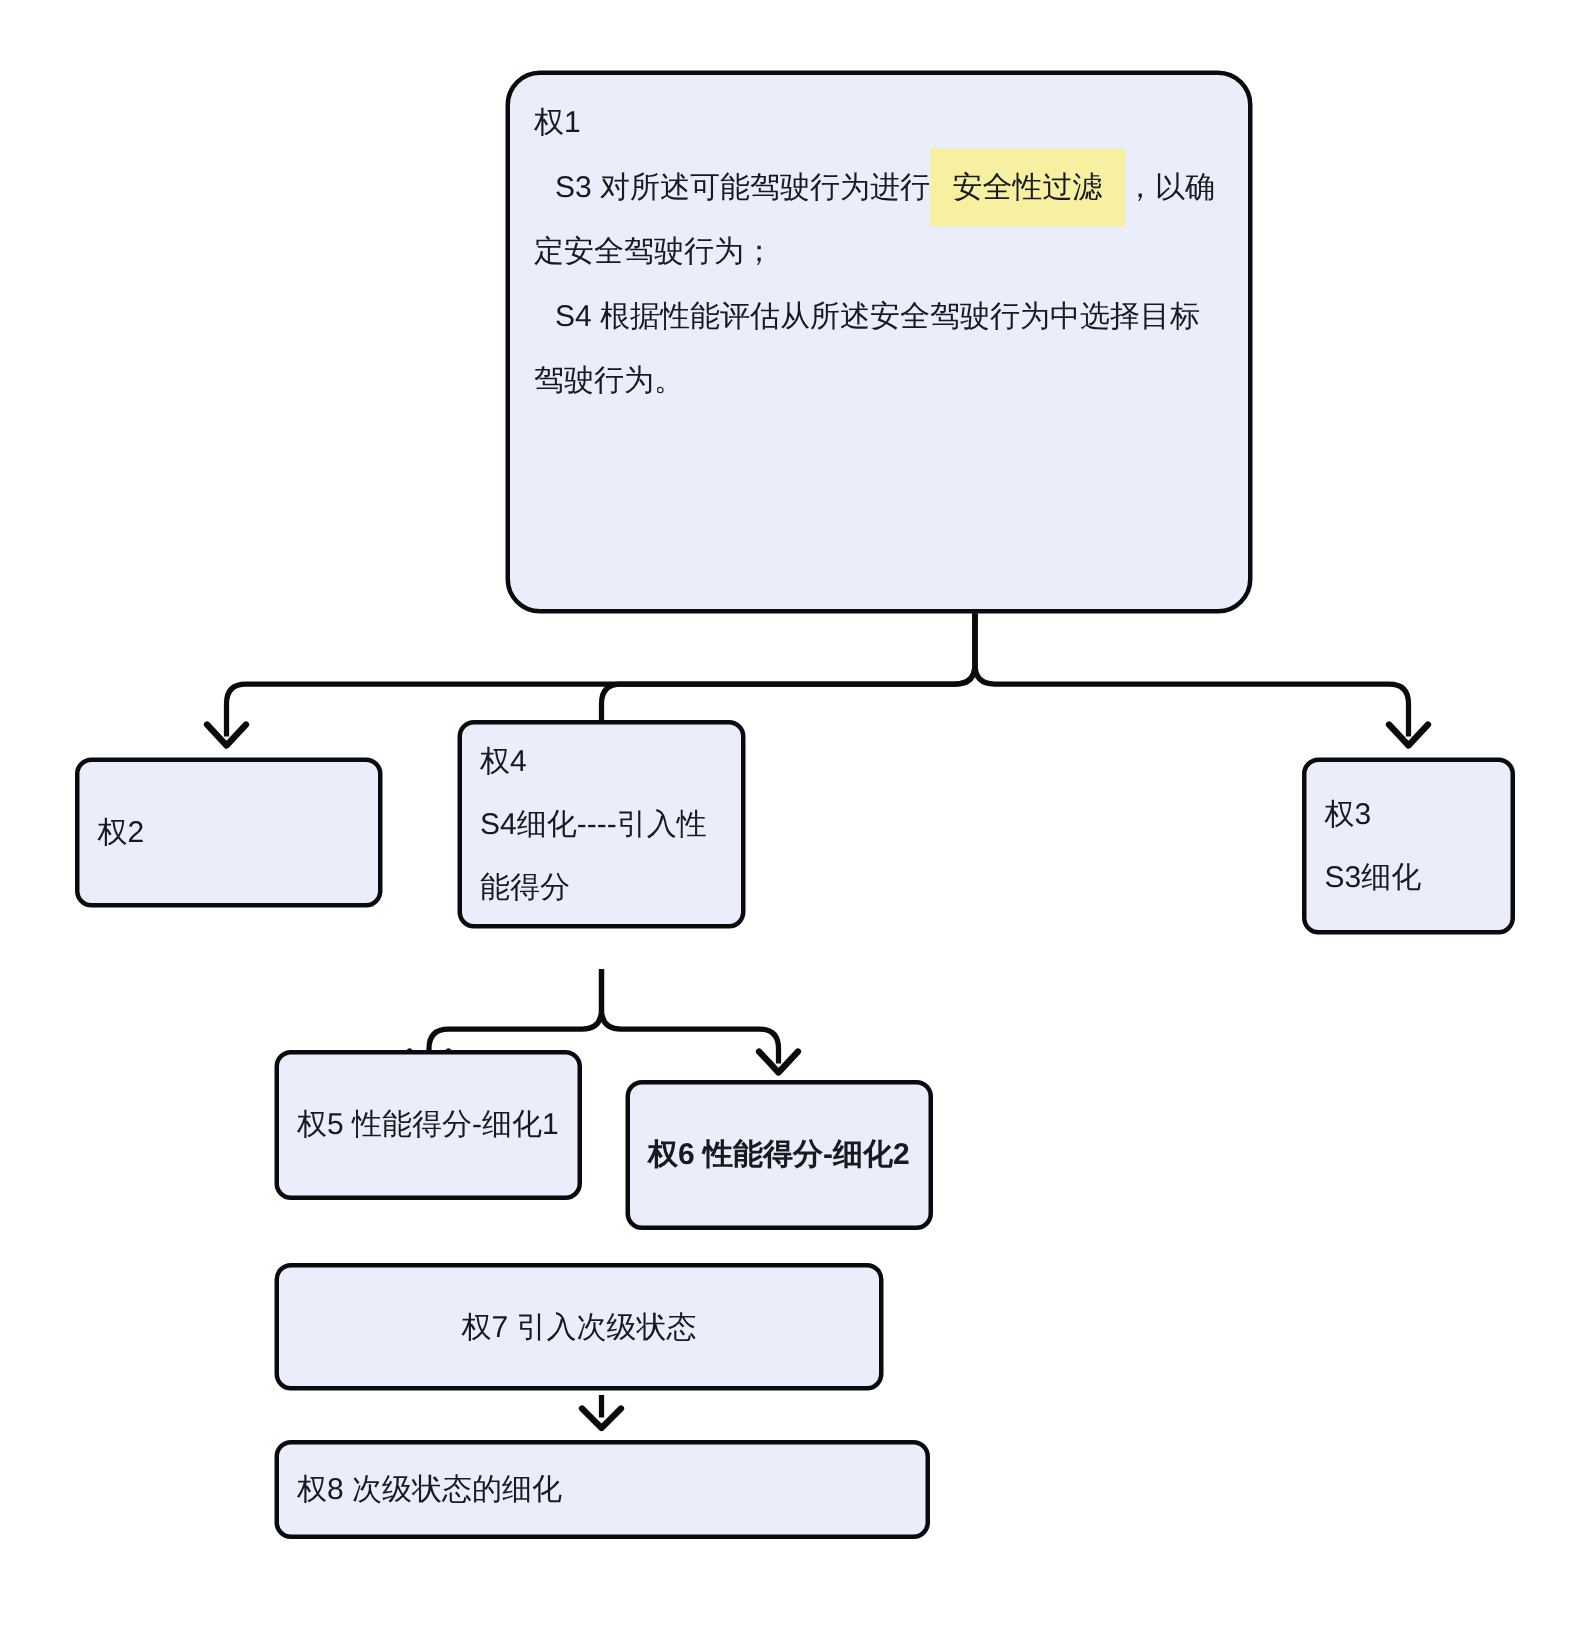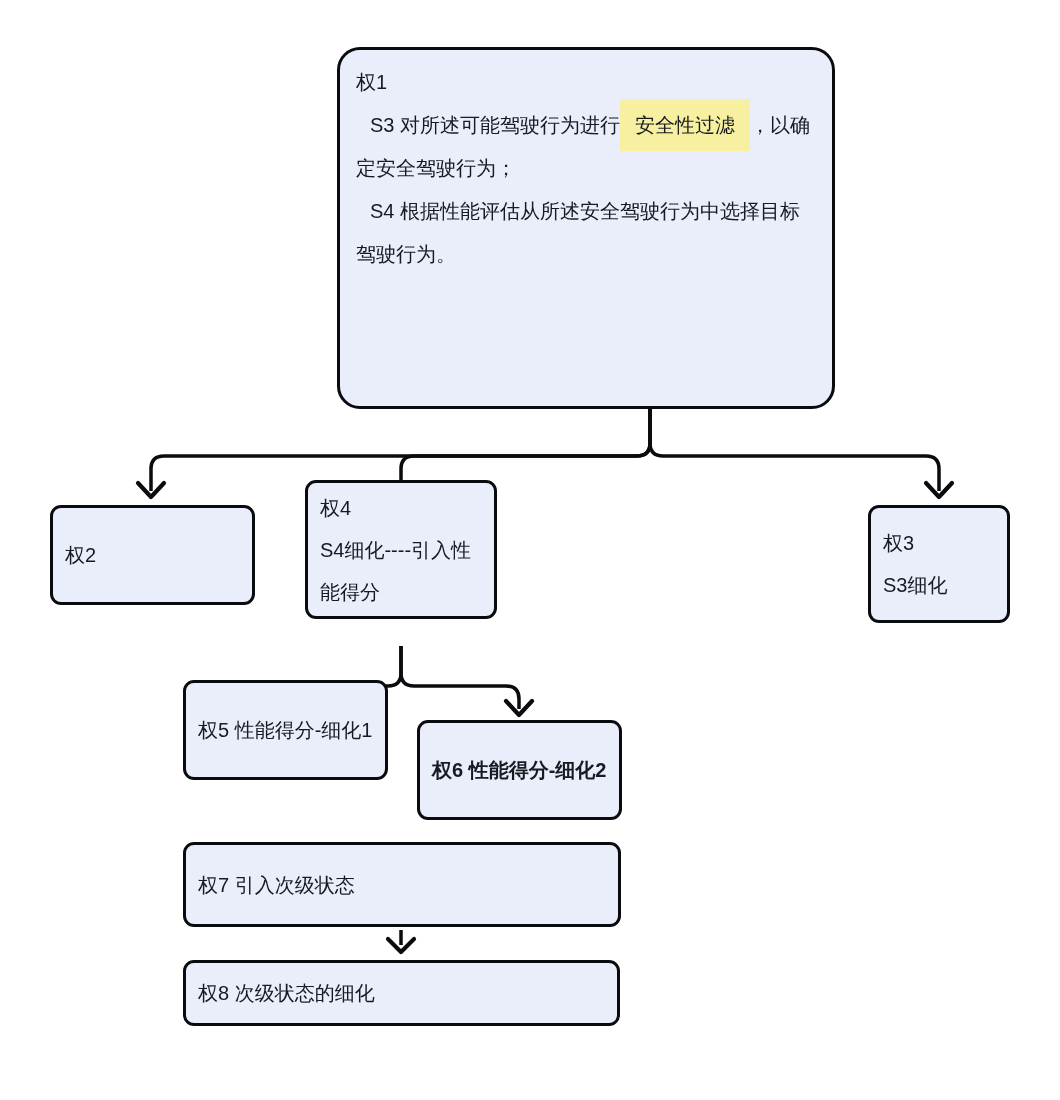"权5 性能得分-细化1" .n5 { top: 680px -> 700px }
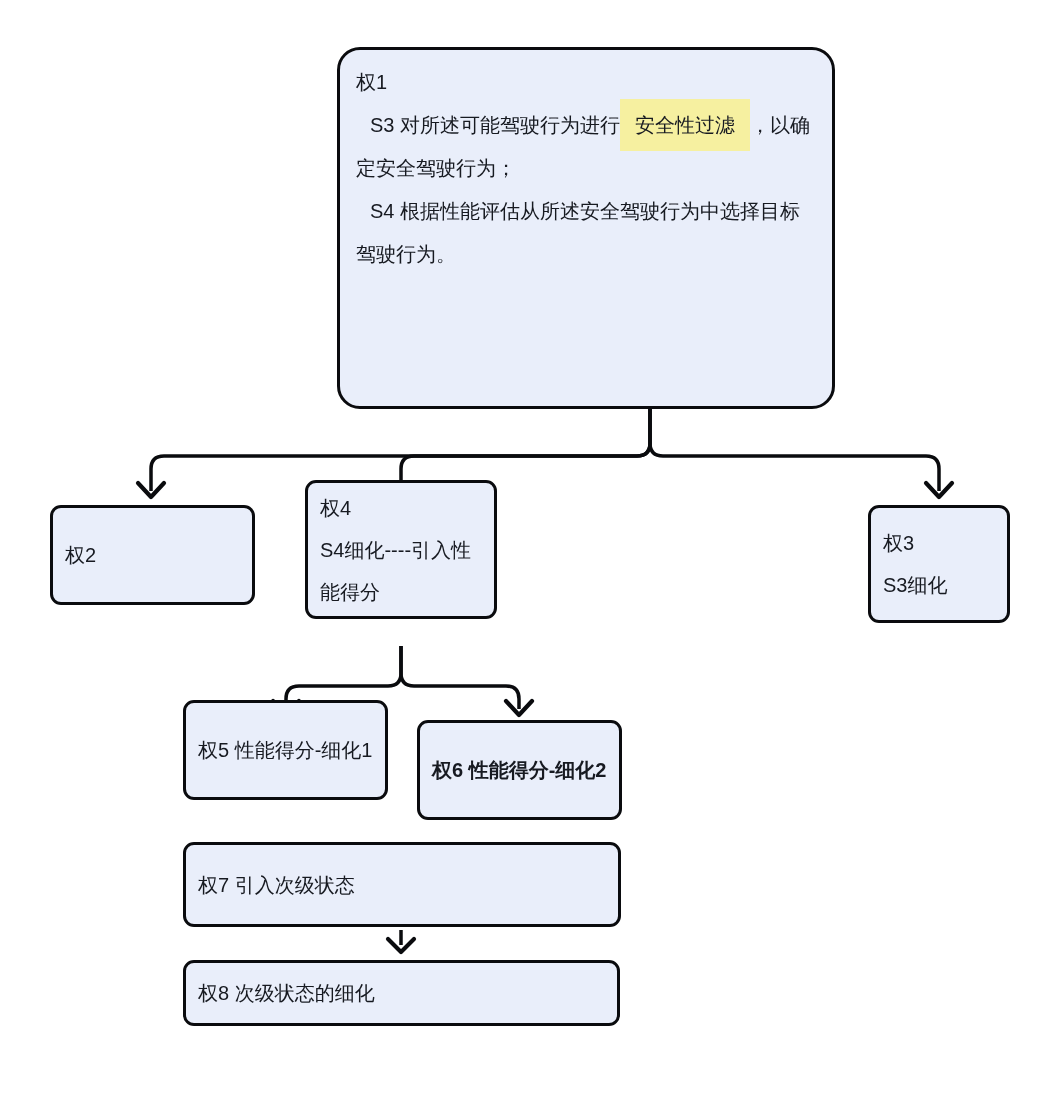"权7 引入次级状态" .n7 { text-align: none -> center; width: 438px -> 406px }
